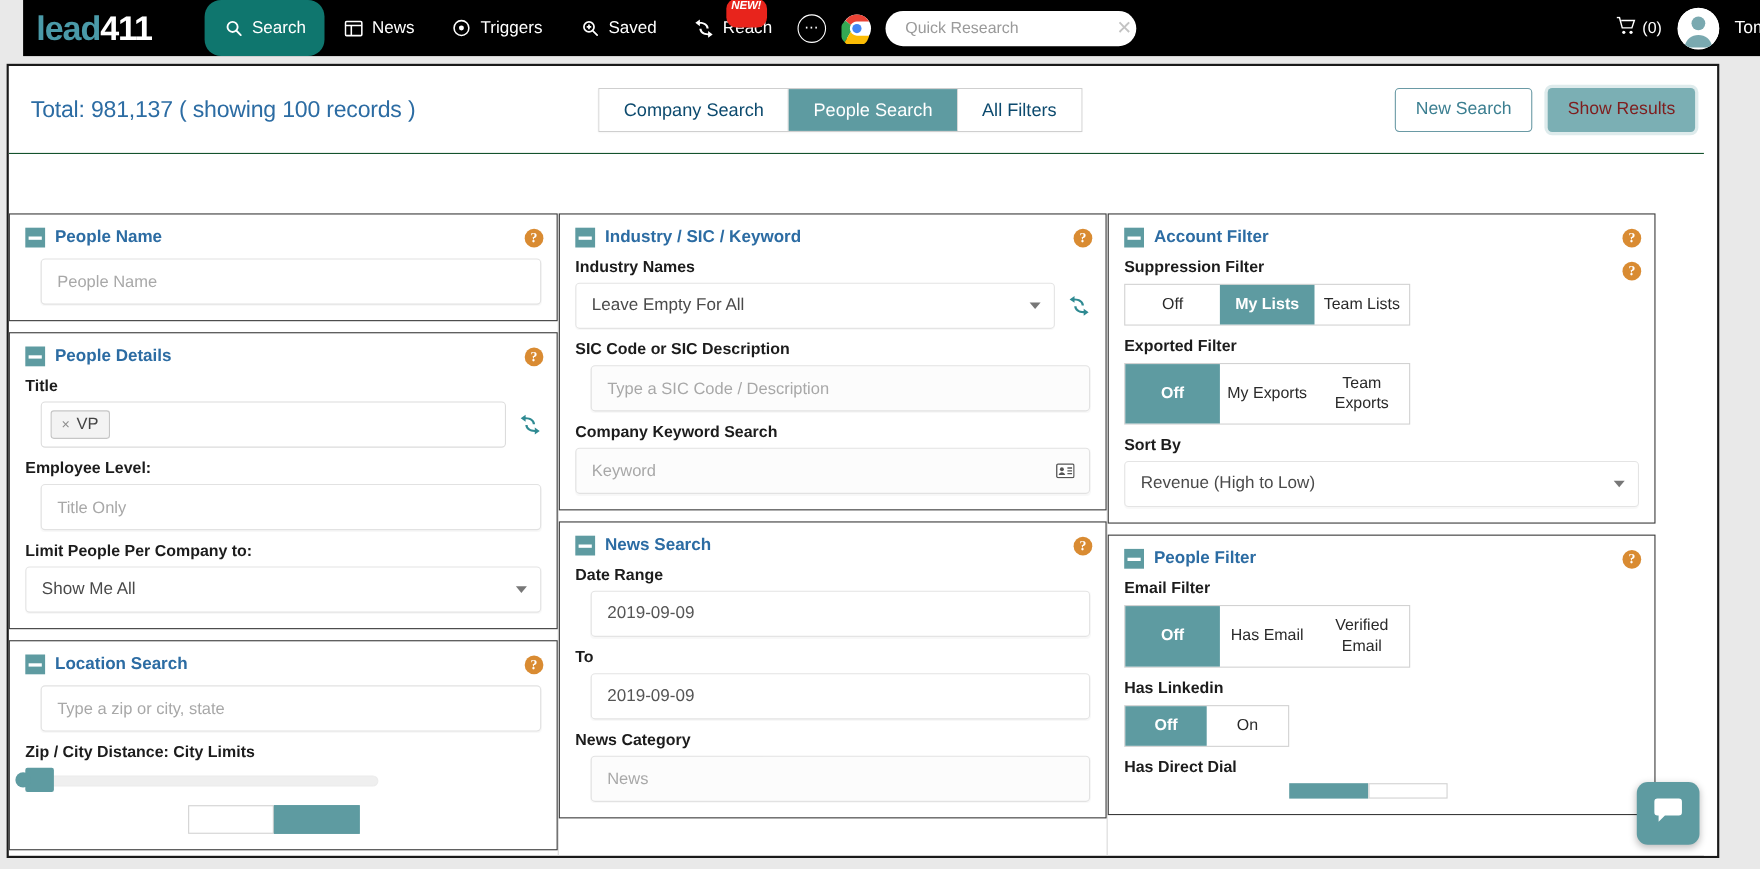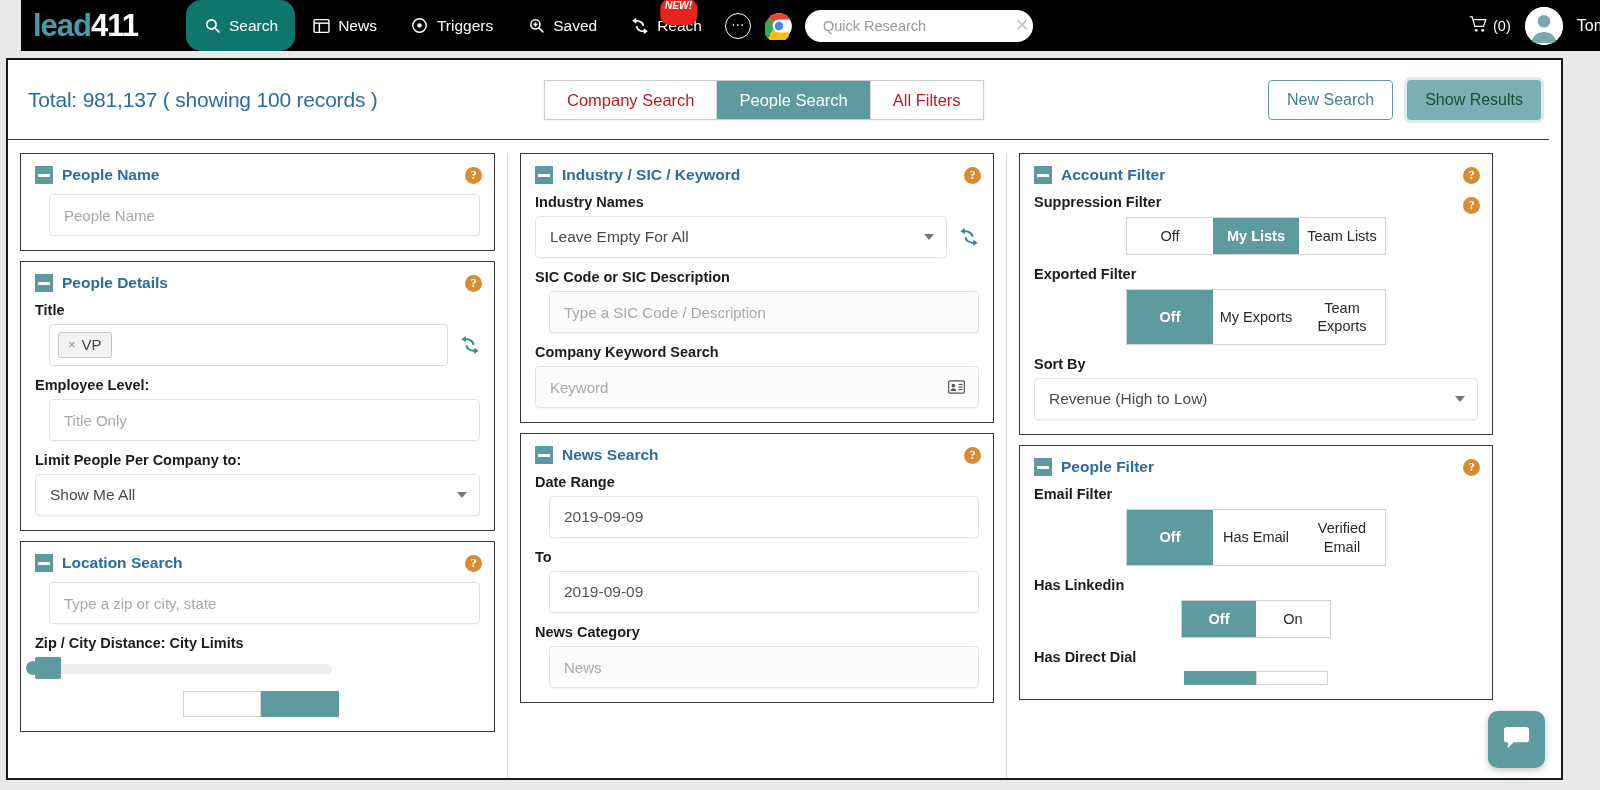"Company Search" .seg { color: #b91c1c -> #0c4a6e }
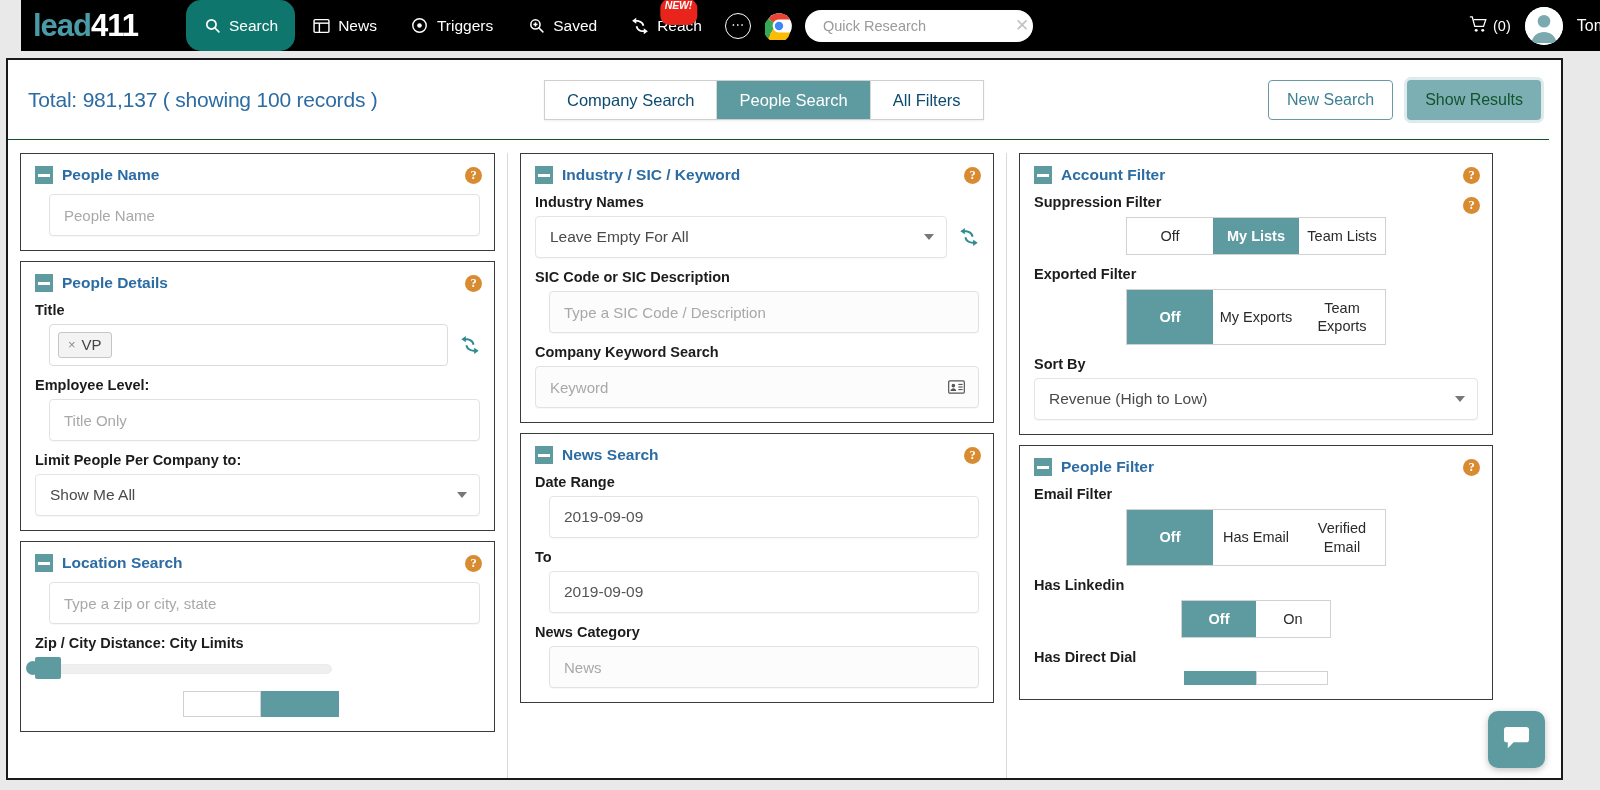"Show Results" .btn-solid { color: #14532d -> #7f1d1d }
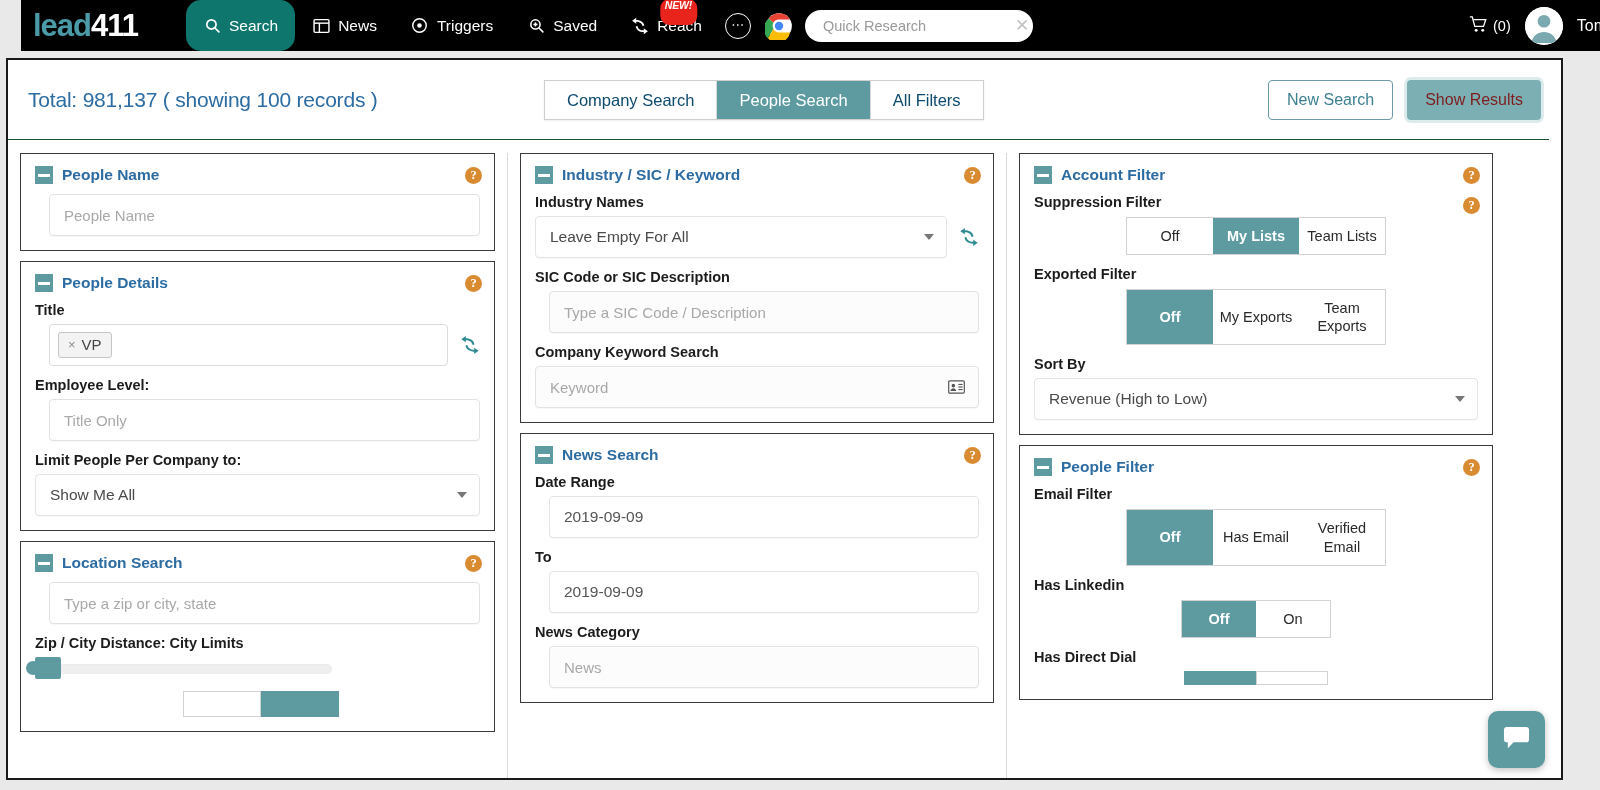"People Name" .col { margin-top: none -> 41px; padding: 0 12px -> 0 0 }
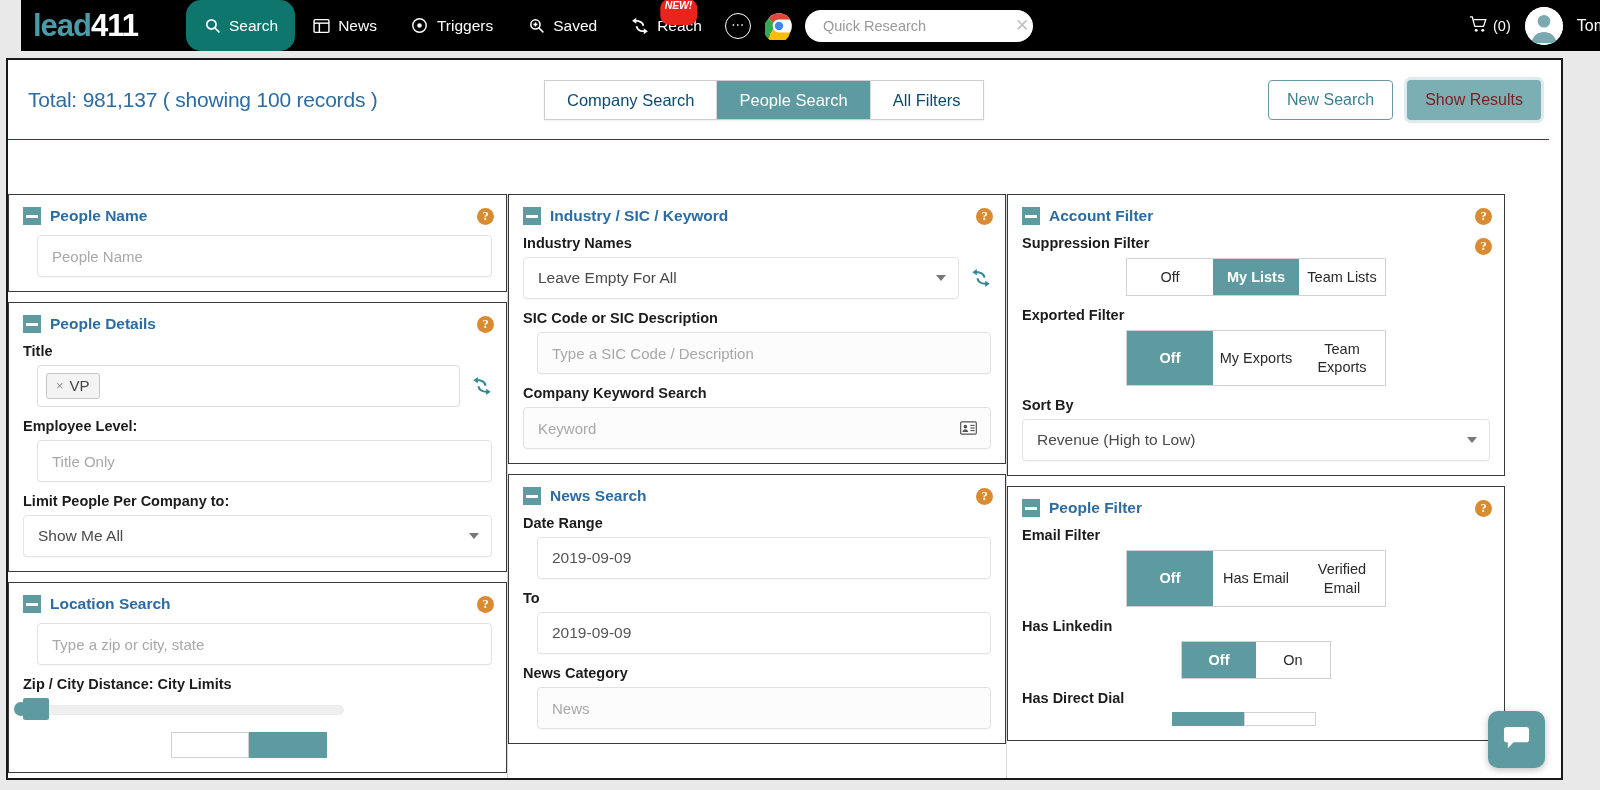"Off" .tgl-outer { justify-content: center -> none }
